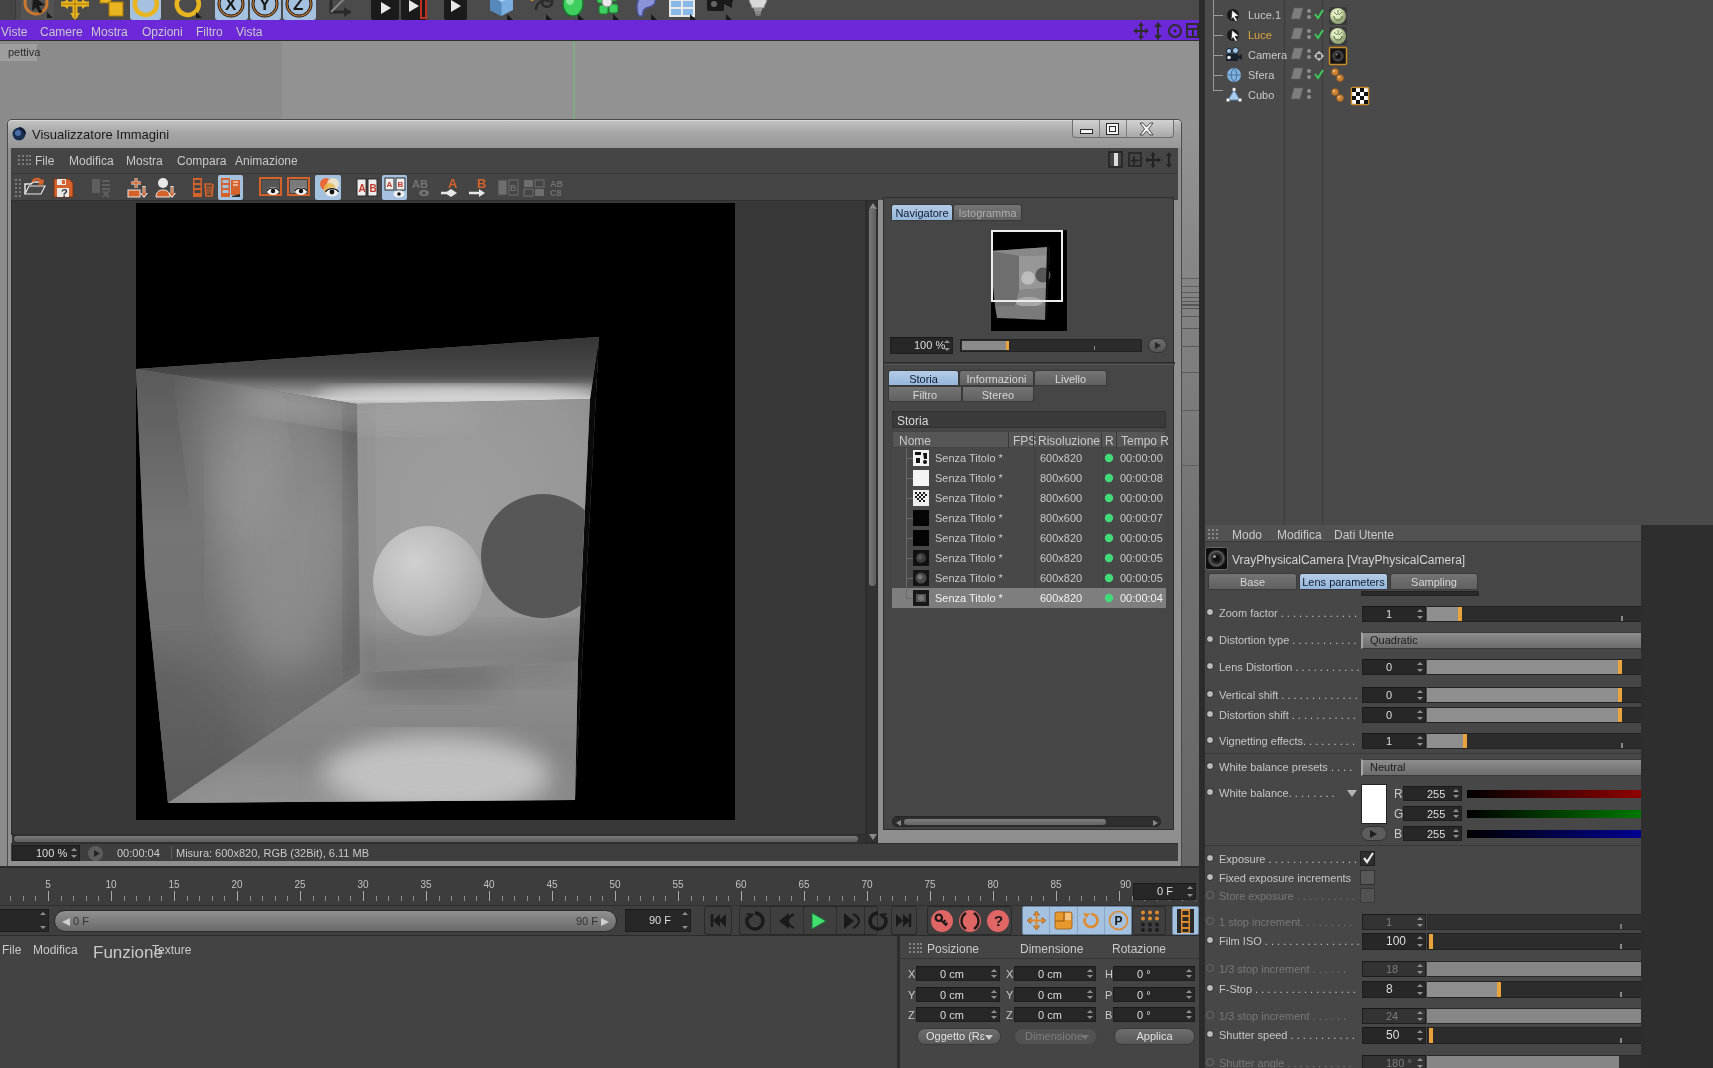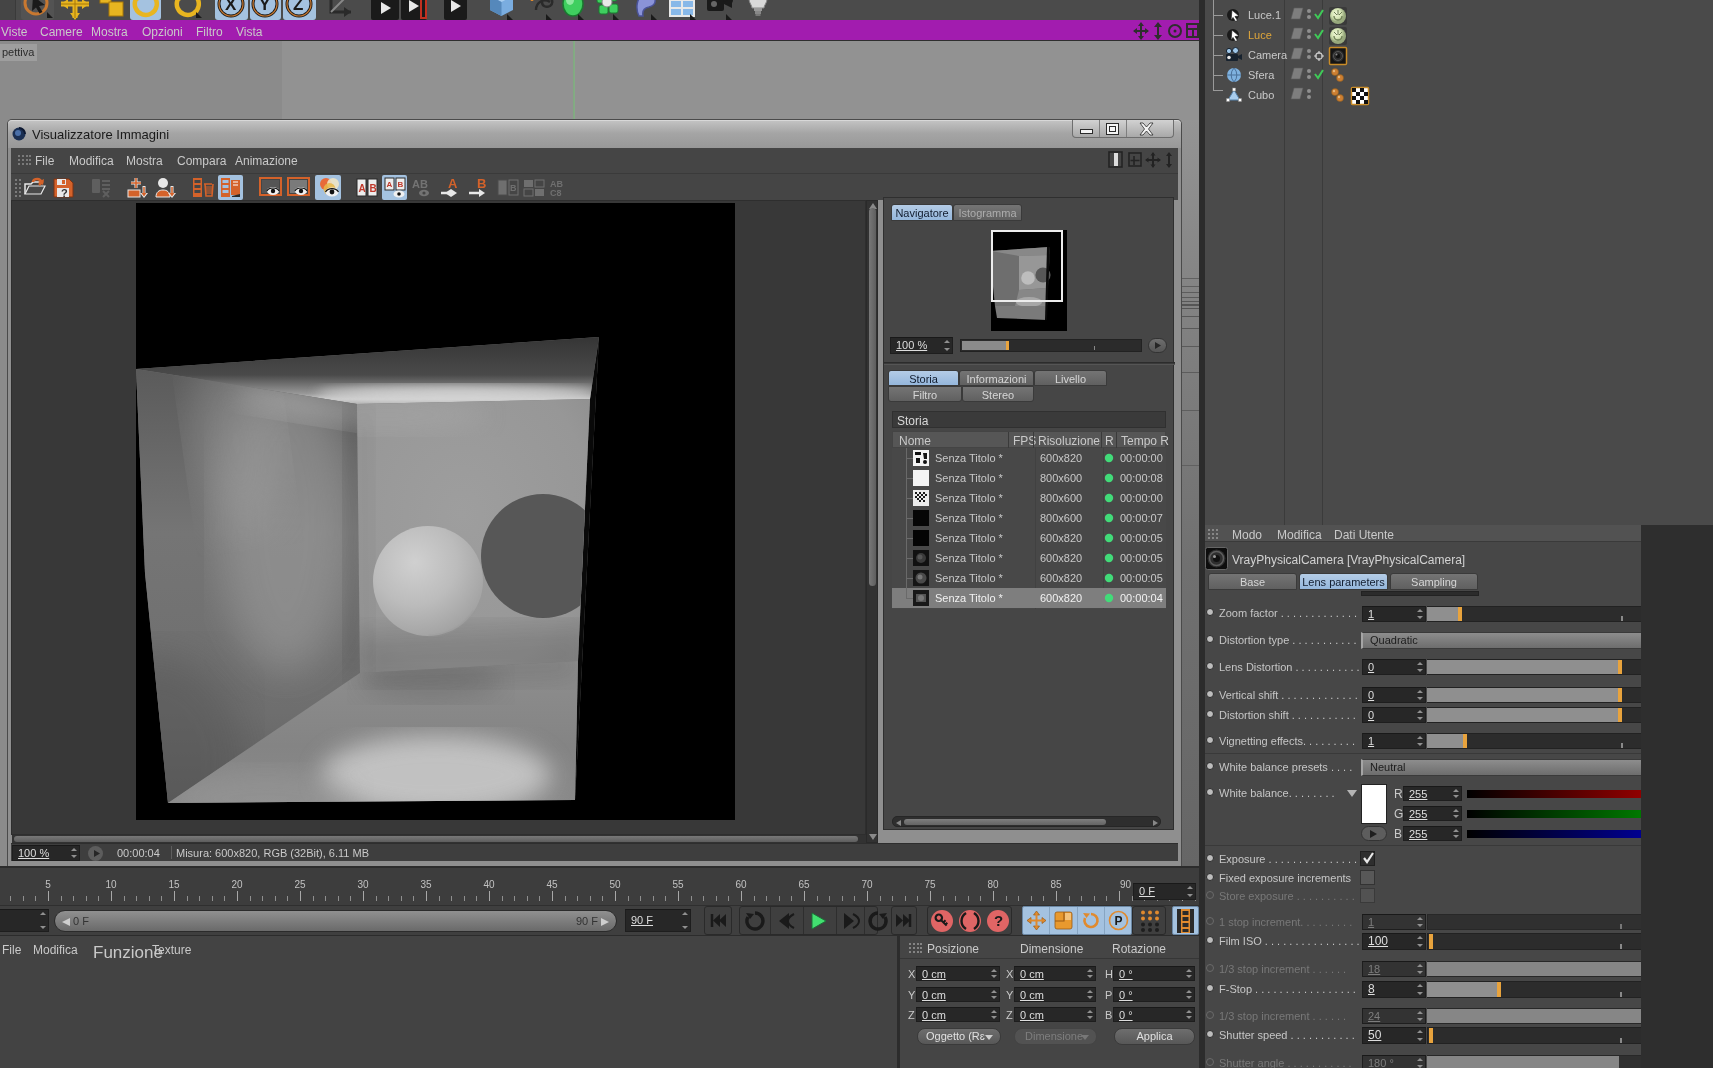"Viste" div.ab { background: #a21caf -> #6d28d9 }
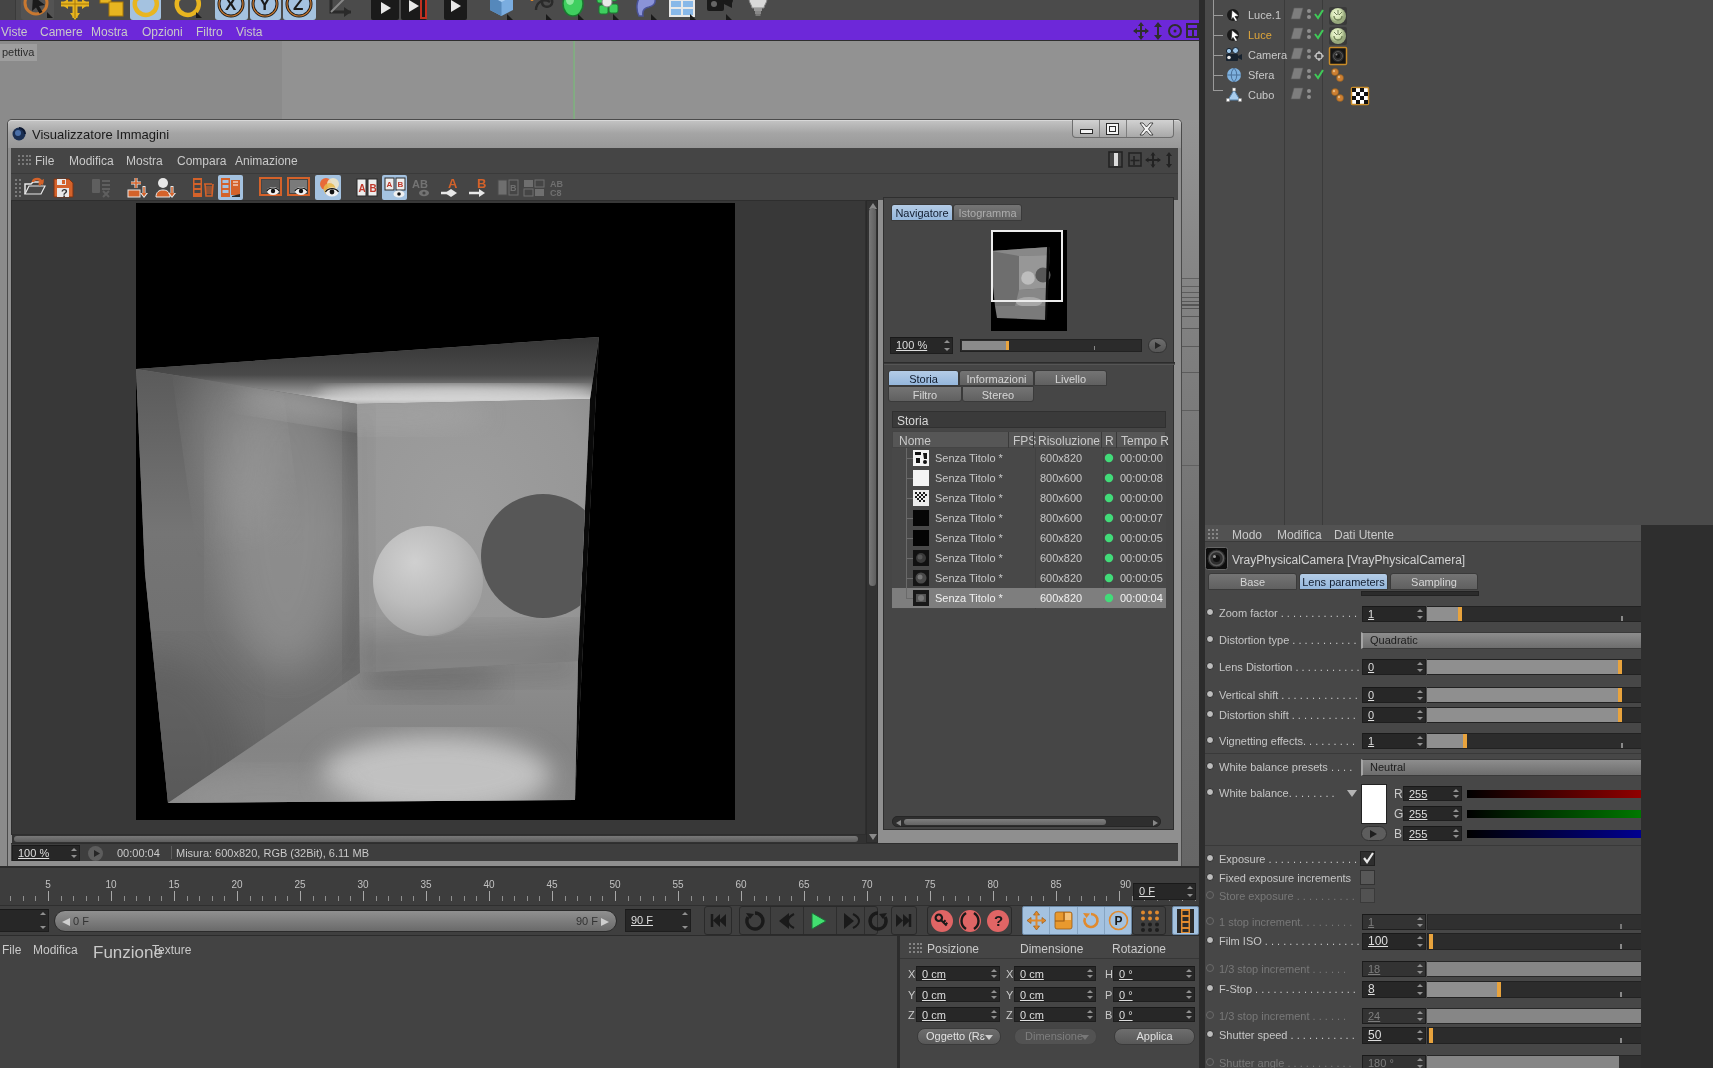"pettiva" div.ab { padding-left: 2px -> 8px }
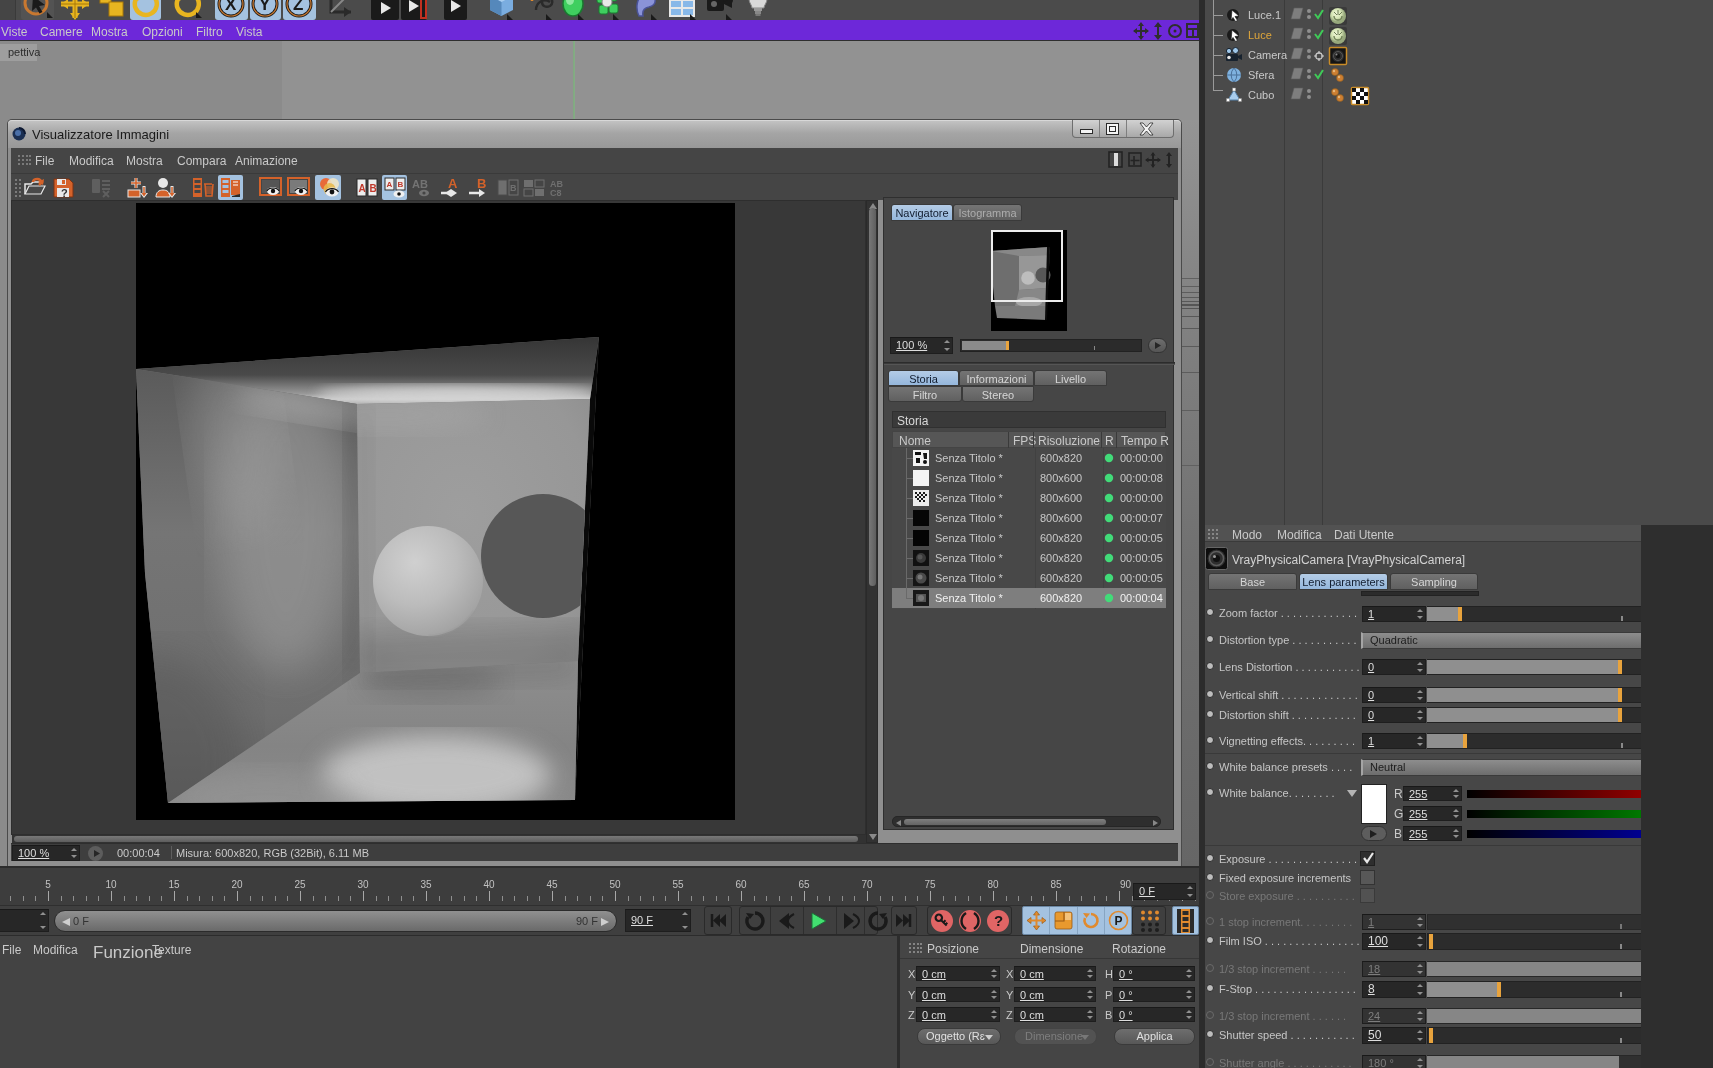"100 %" .box { padding-left: 5px -> 23px; text-decoration: underline -> none }
